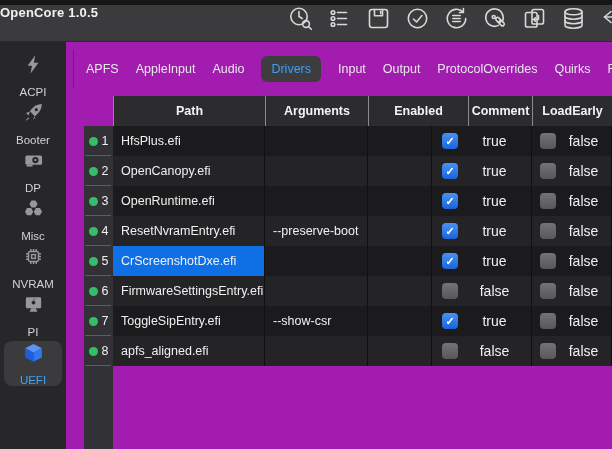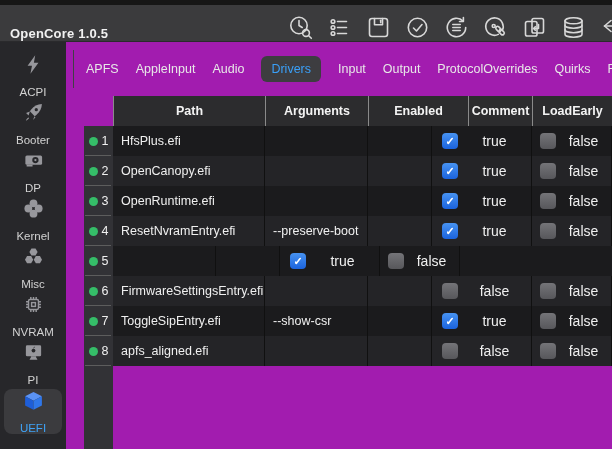"OpenCore 1.0.5" .titlebar { align-items: flex-end -> flex-start; padding-left: 10px -> none }
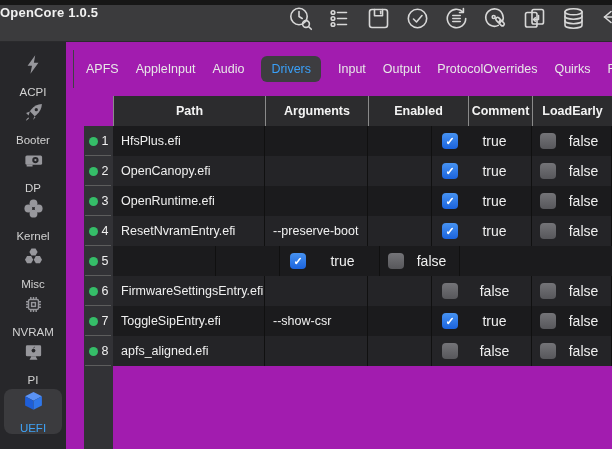"Kernel" div.side-item { html: <div> <svg> <circle></circle> <circle></circle> <circle></circle> <circle></circle> </svg> <span>Kernel</span> </div> -> none }
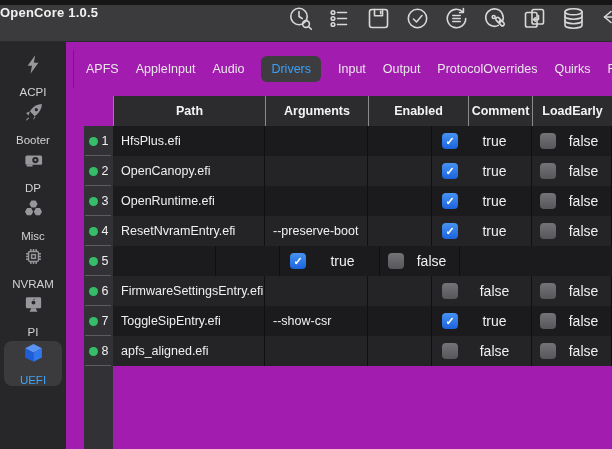"CrScreenshotDxe.efi" div.td { html: none -> <div> <span>CrScreenshotDxe.efi</span> </div> }
